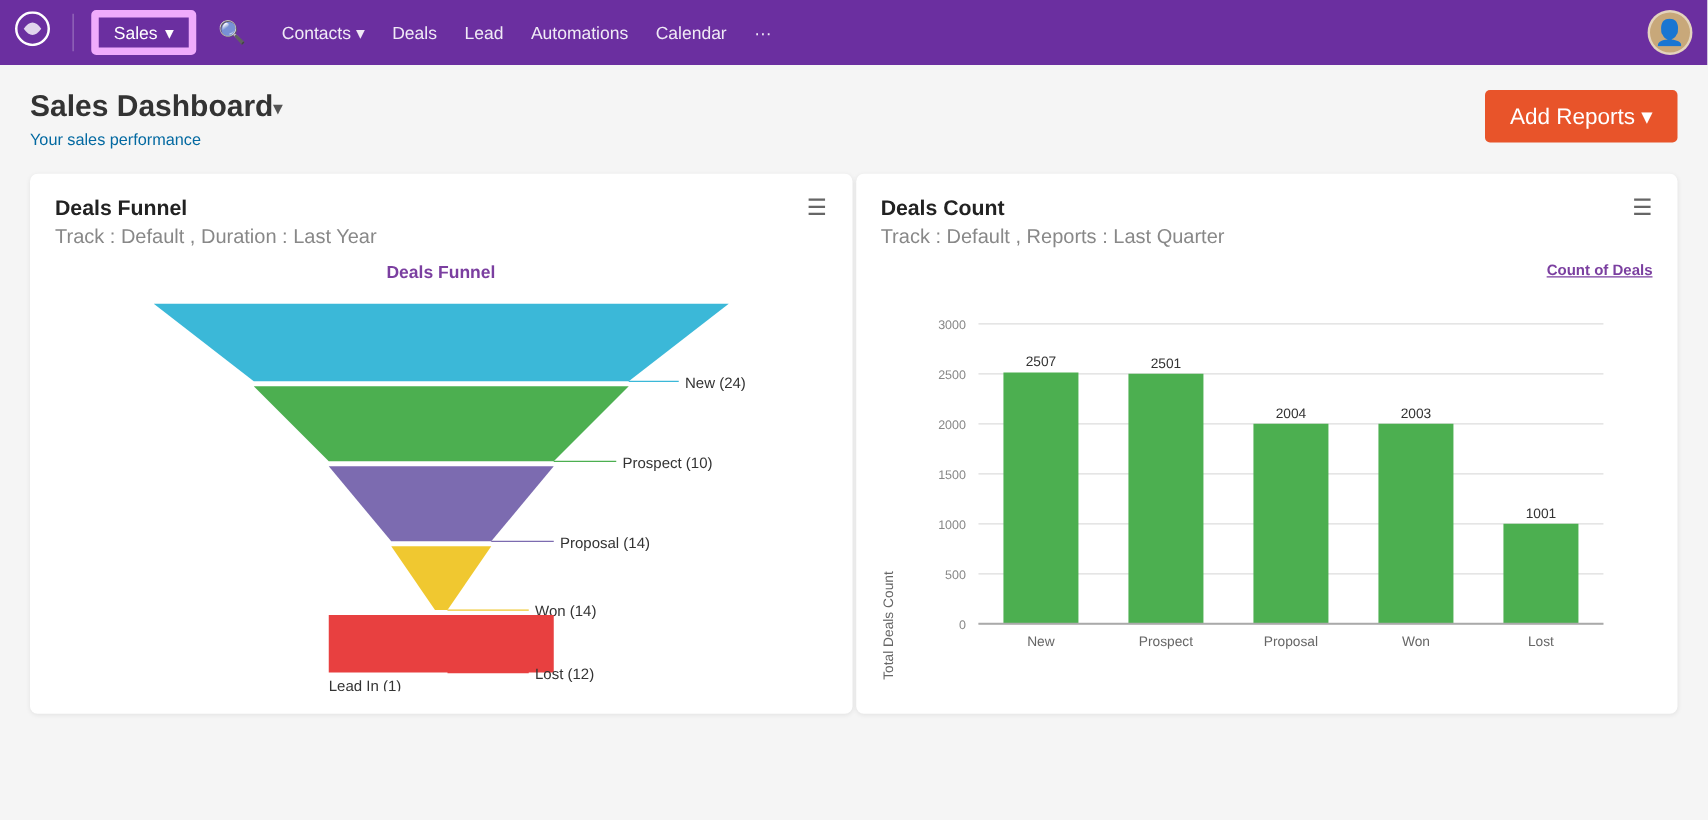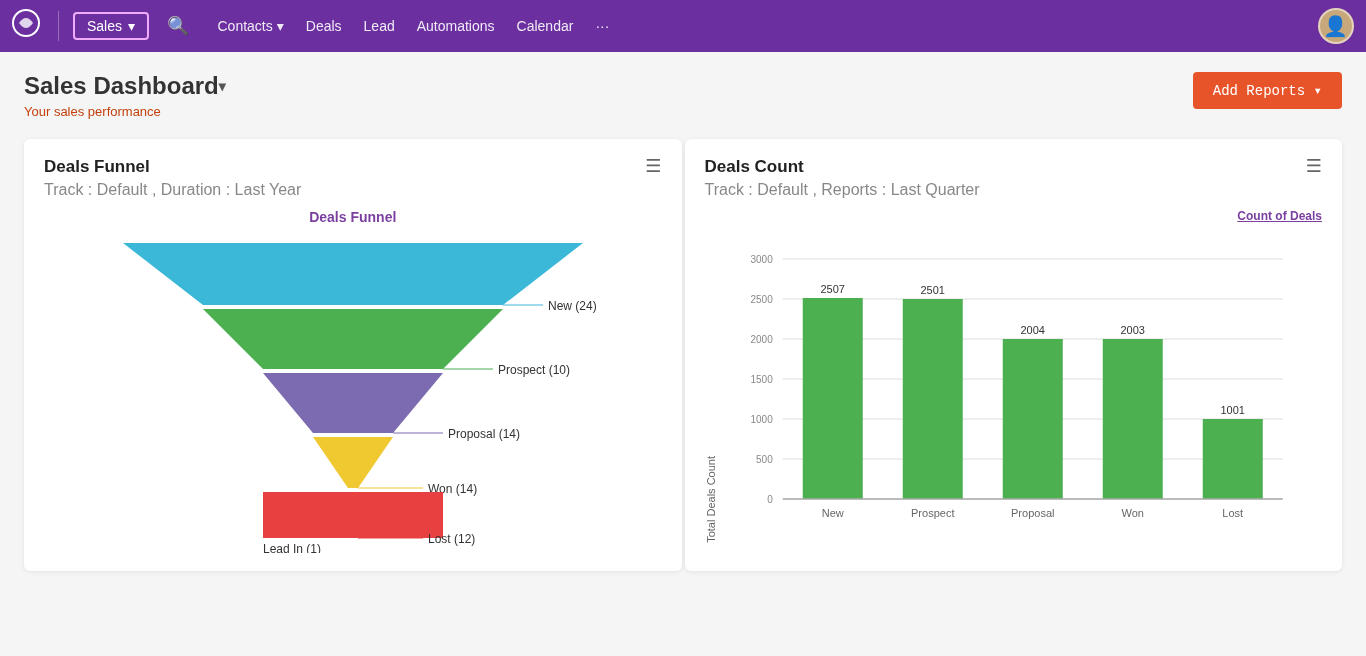"Sales" .nav-dropdown { border: 2px solid #f0abfc -> 6px solid #f0abfc }
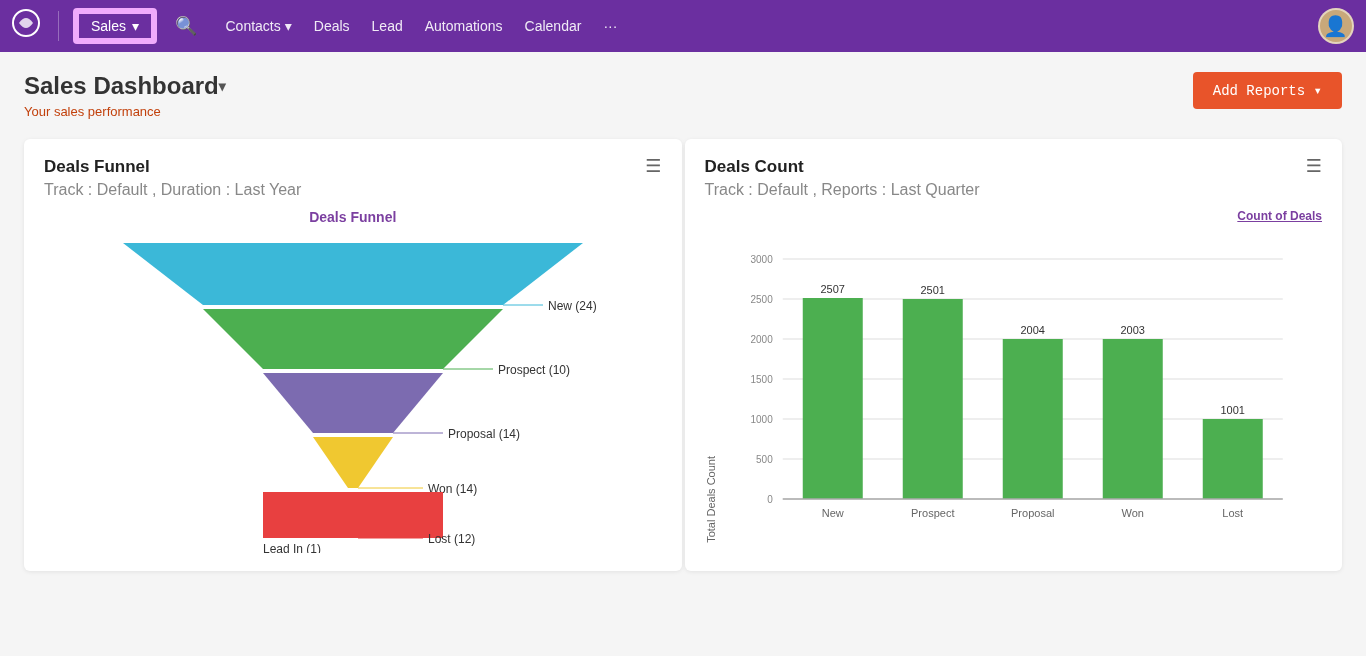"Add Reports ▾" .add-reports-btn { font-family: Liberation Mono, monospace -> none; font-size: 14px -> 18px }
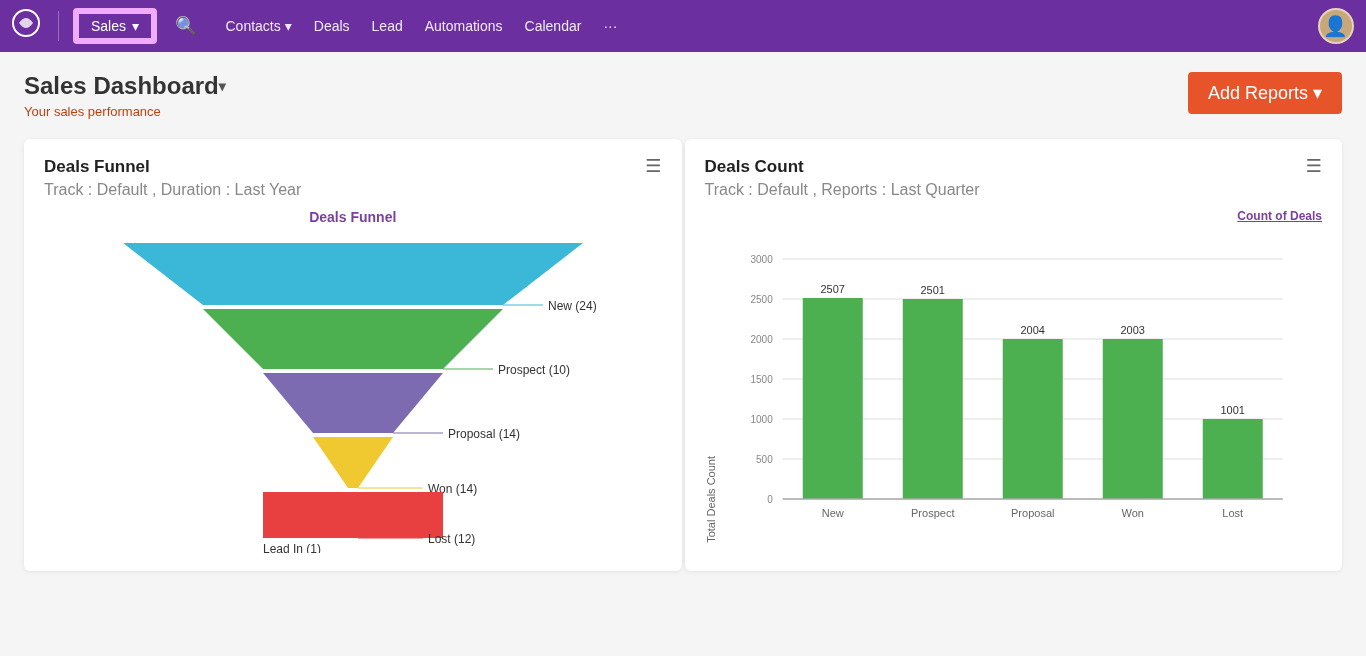"Your sales performance" .page-subtitle { color: #c2410c -> #0369a1 }
